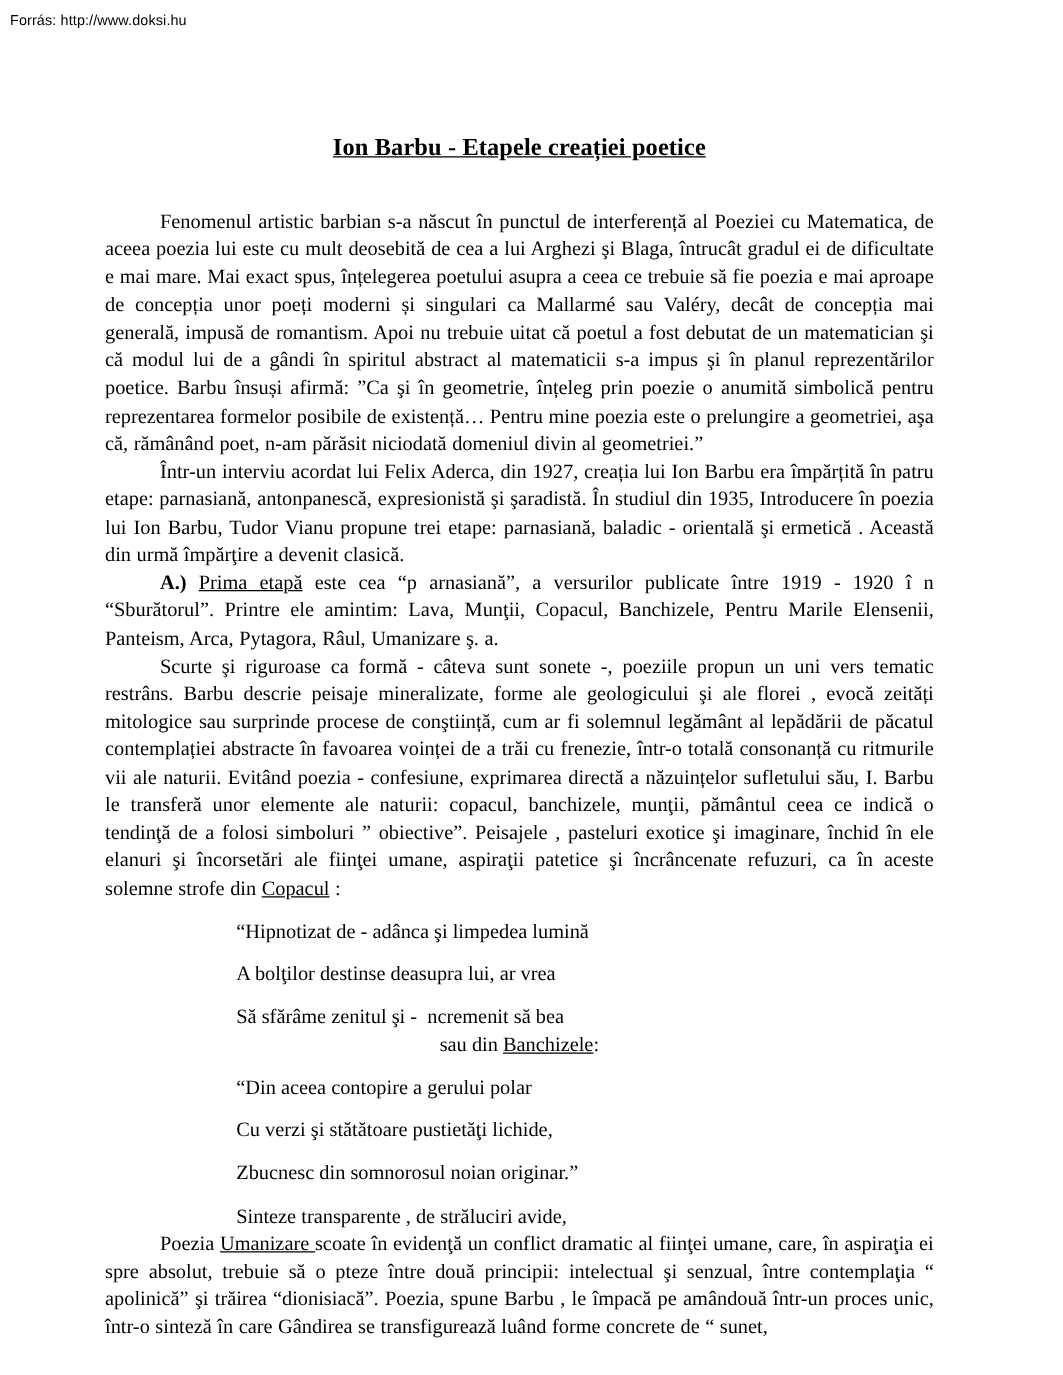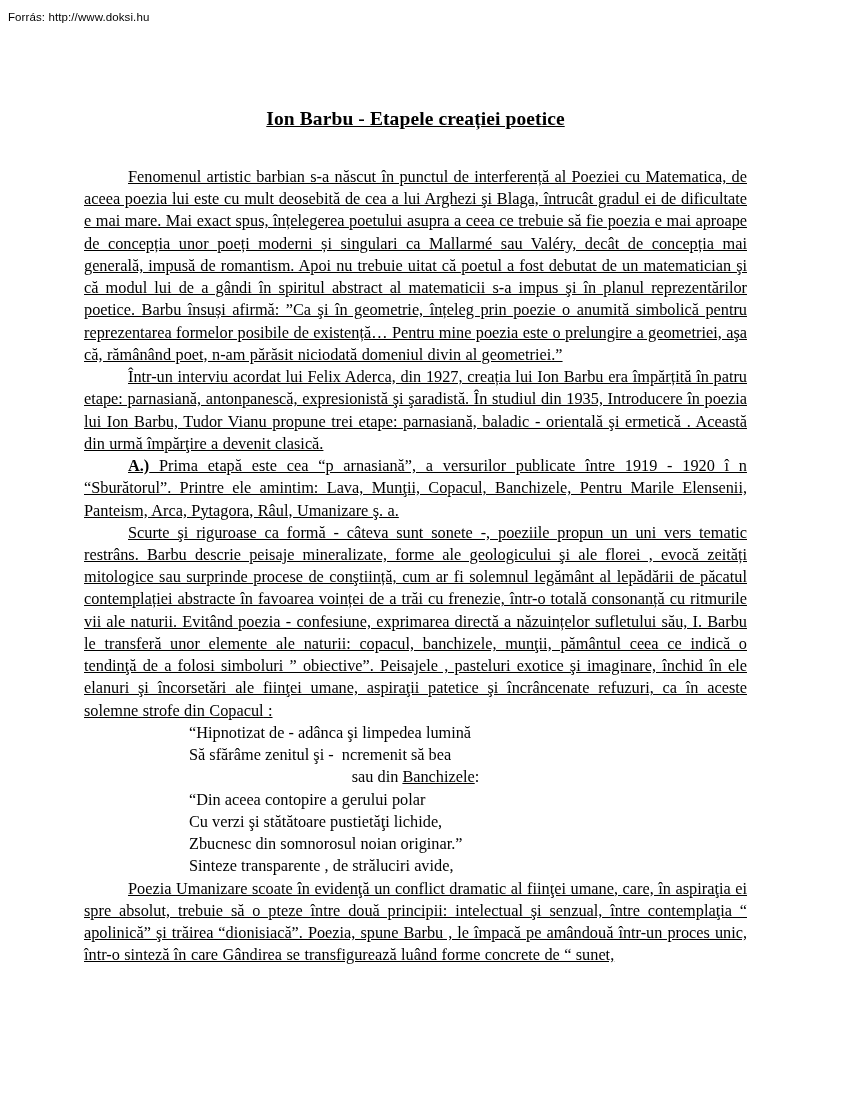"Fenomenul artistic barbian s-a născut" p.body-para { text-decoration: underline -> none }
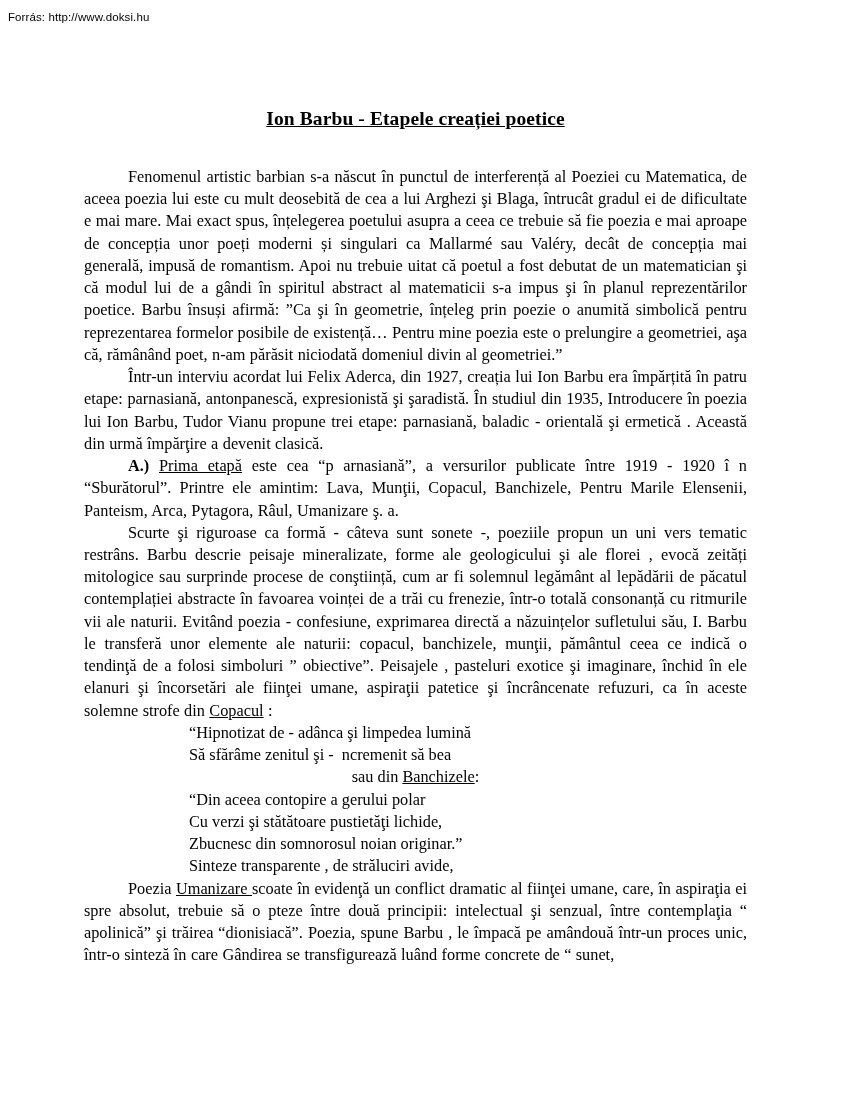"“Hipnotizat de - adânca şi" .verse-line { margin-top: none -> 12px }
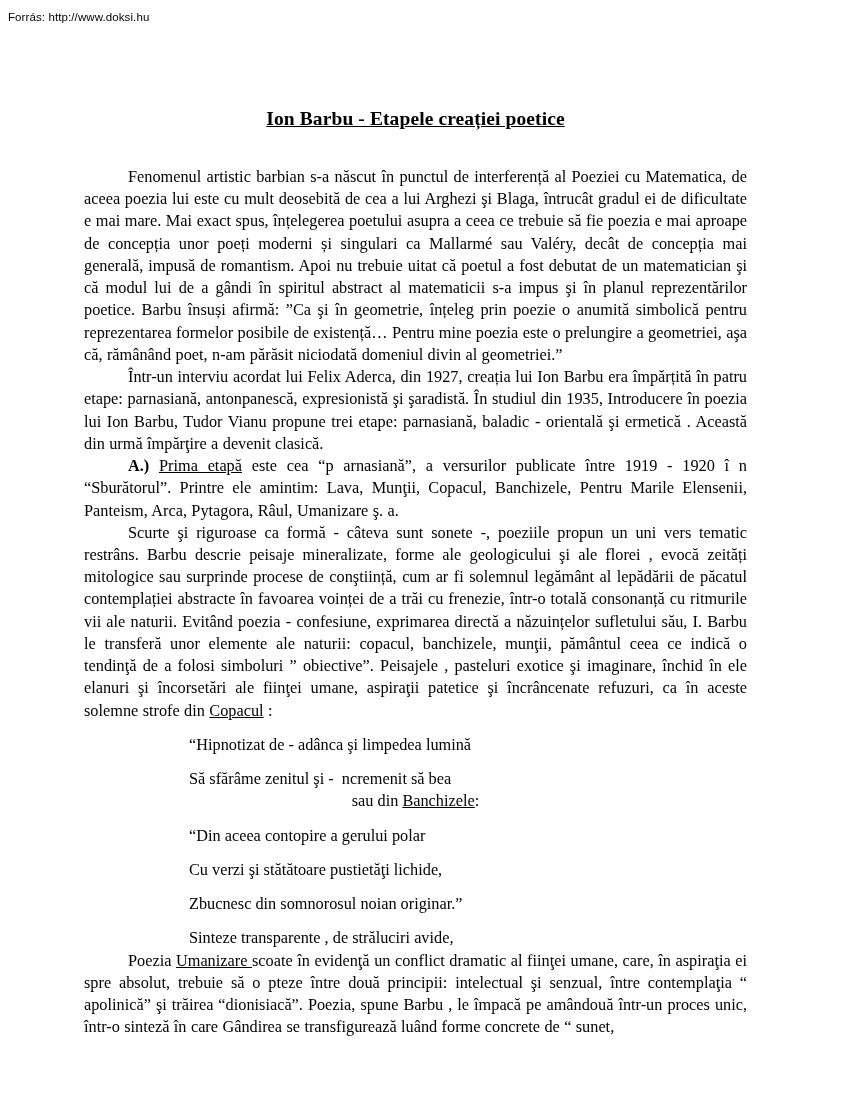"A bolţilor destinse deasupra lui," div.verse-line { html: none -> <div>A bolţilor destinse deasupra lui, ar vrea</div> }
